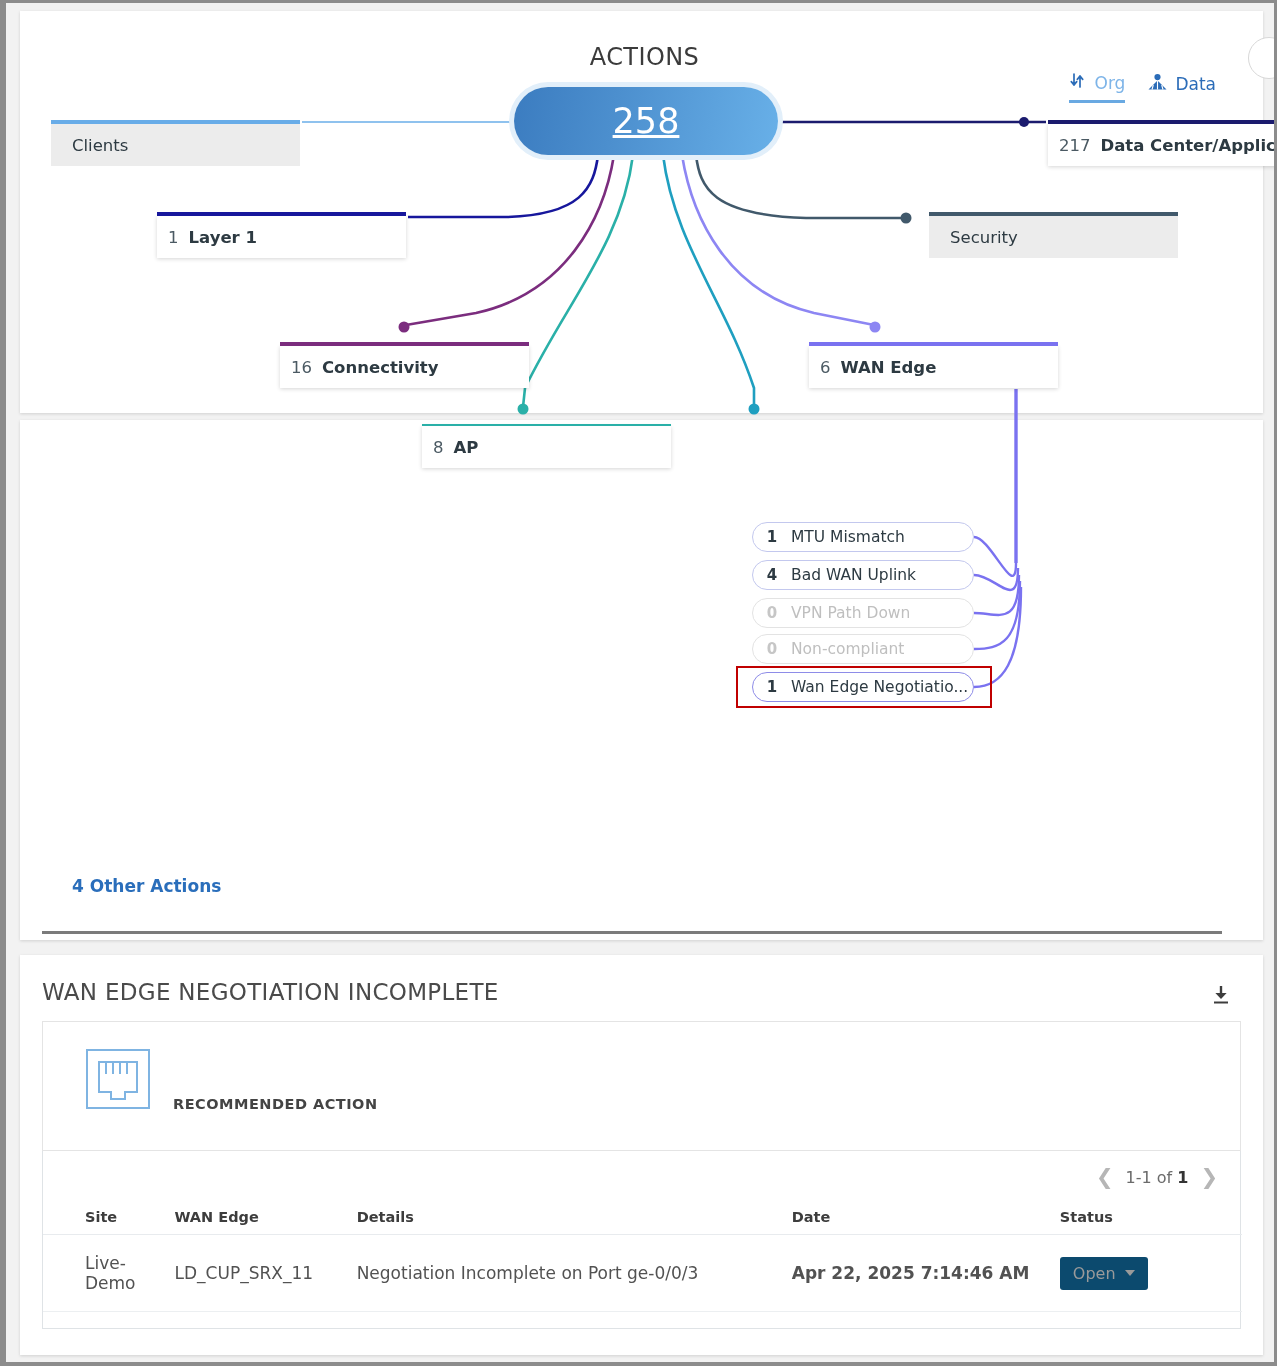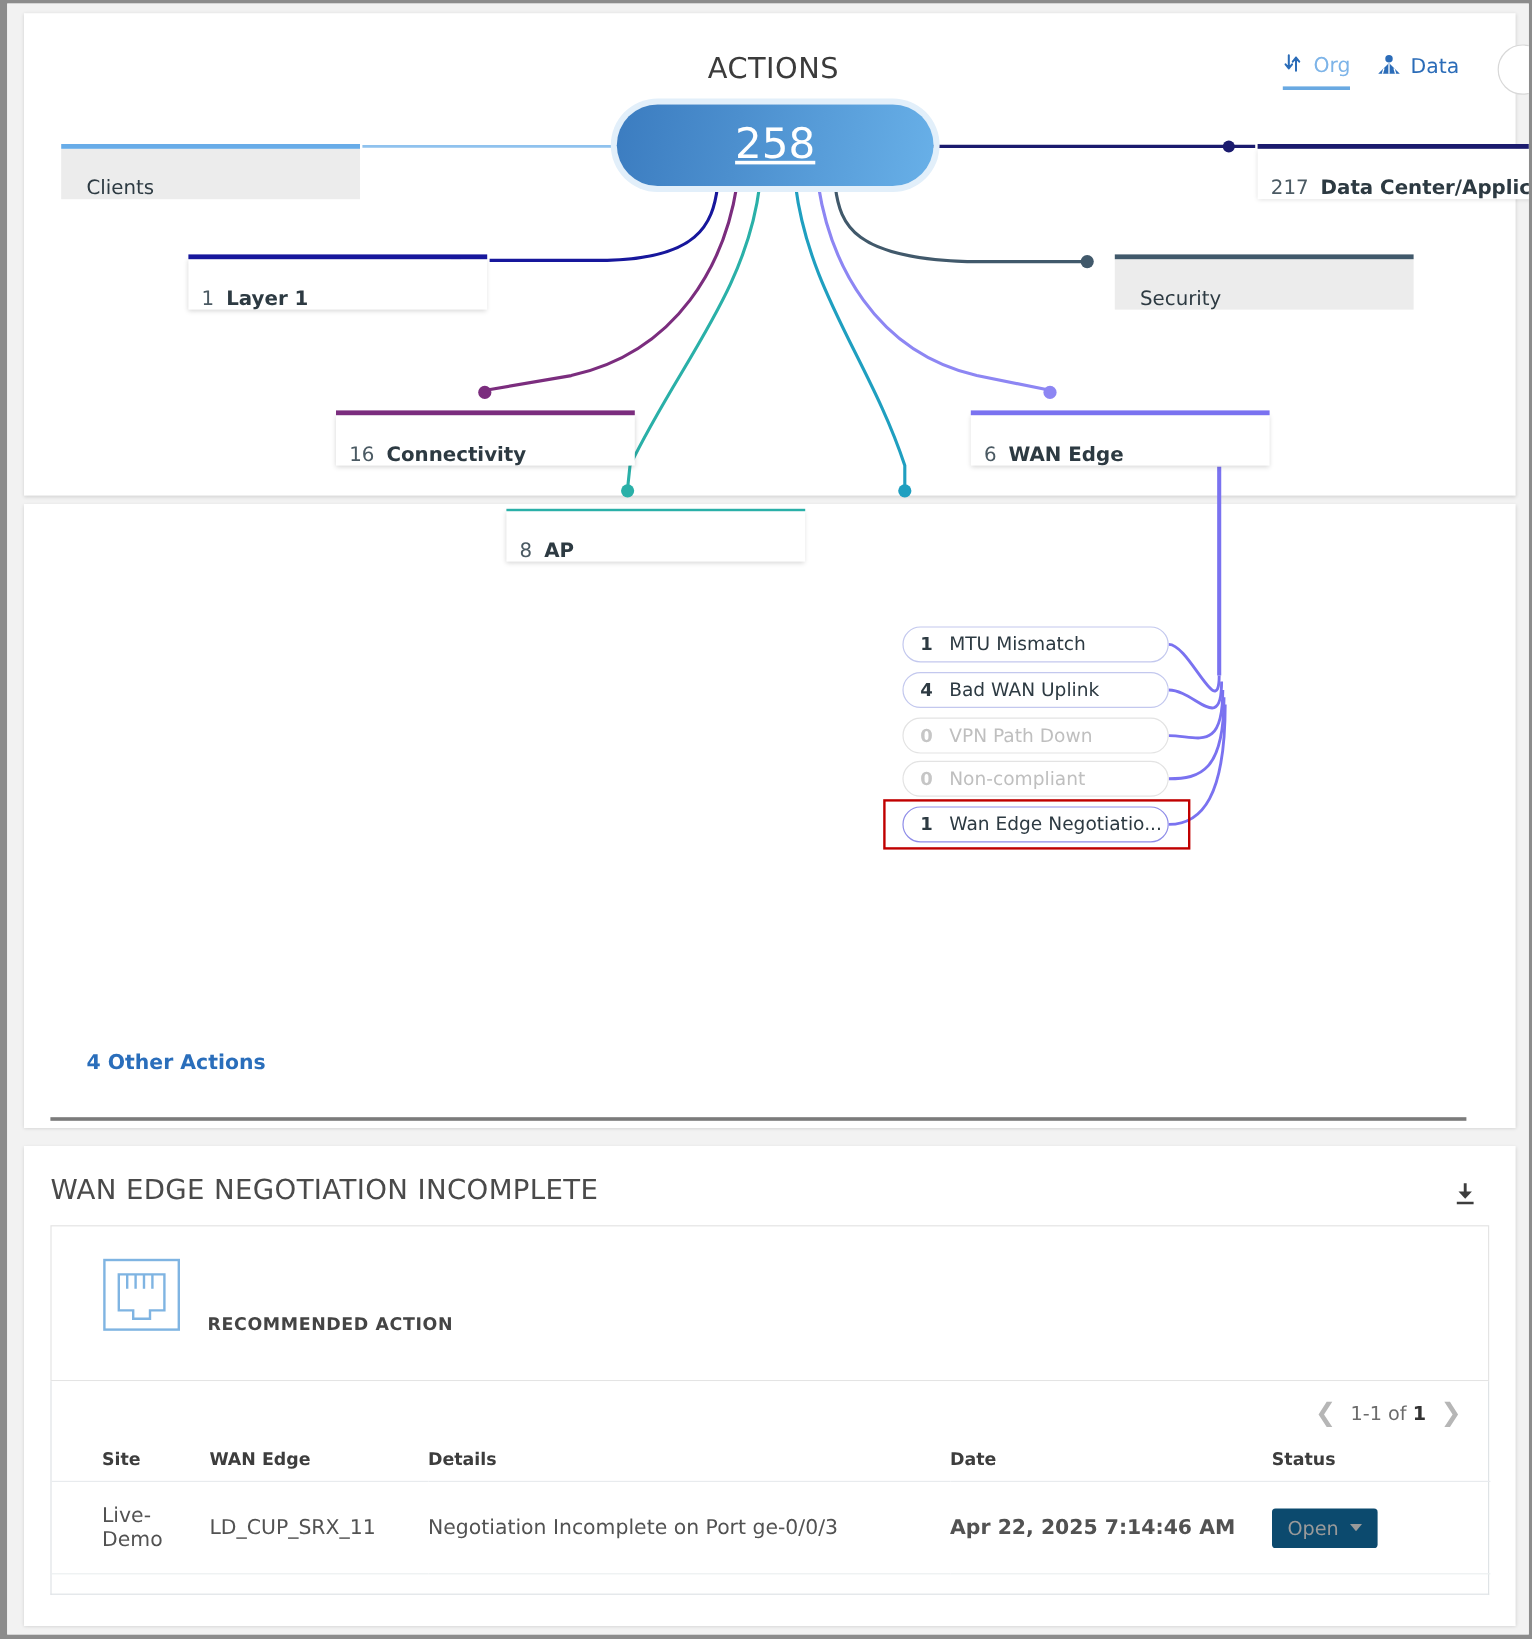"Org" .tab { margin-top: none -> 28px }
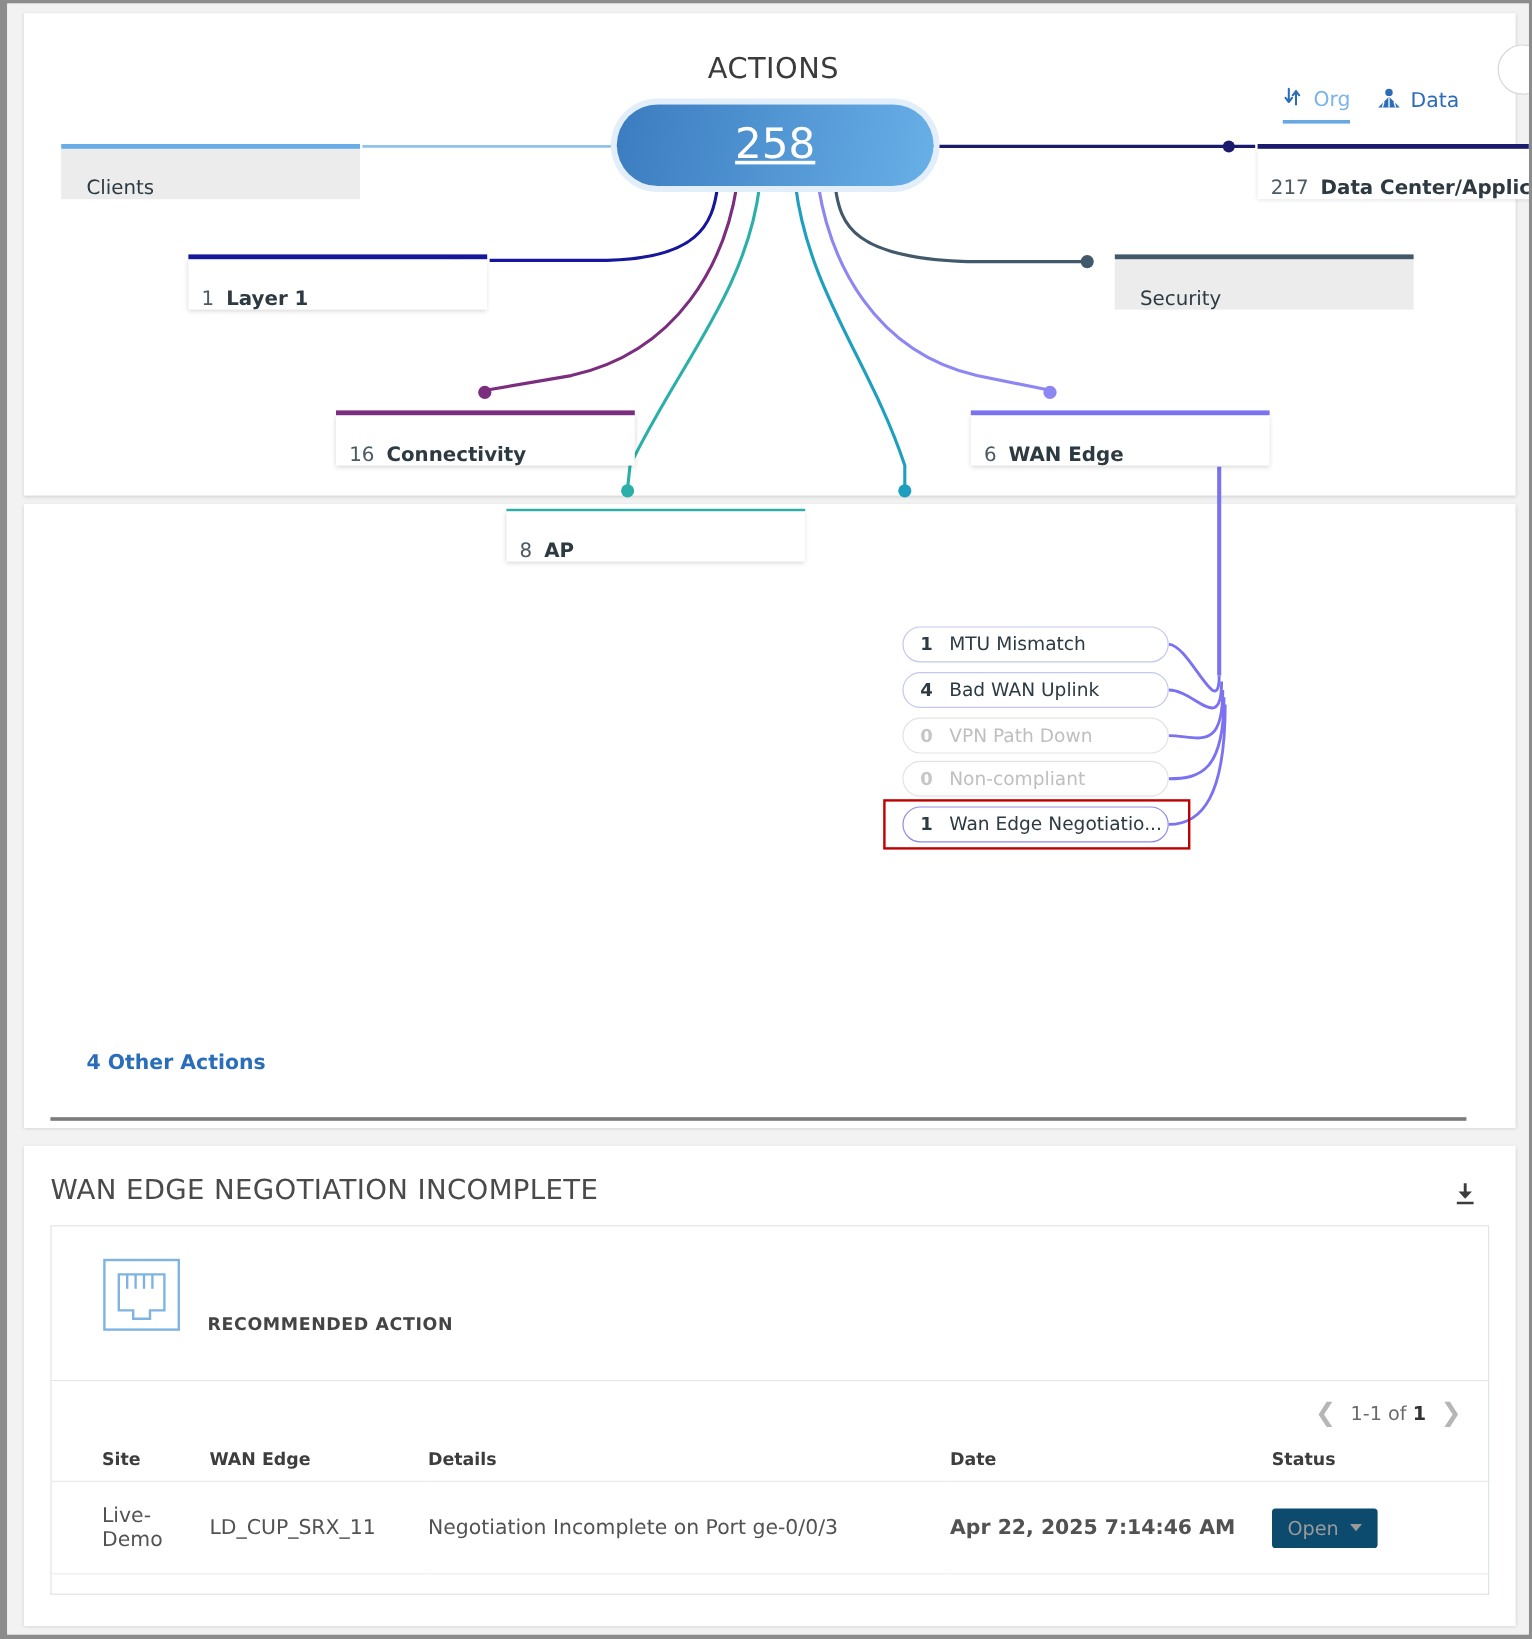"Clients" .node { align-items: flex-end -> center }
